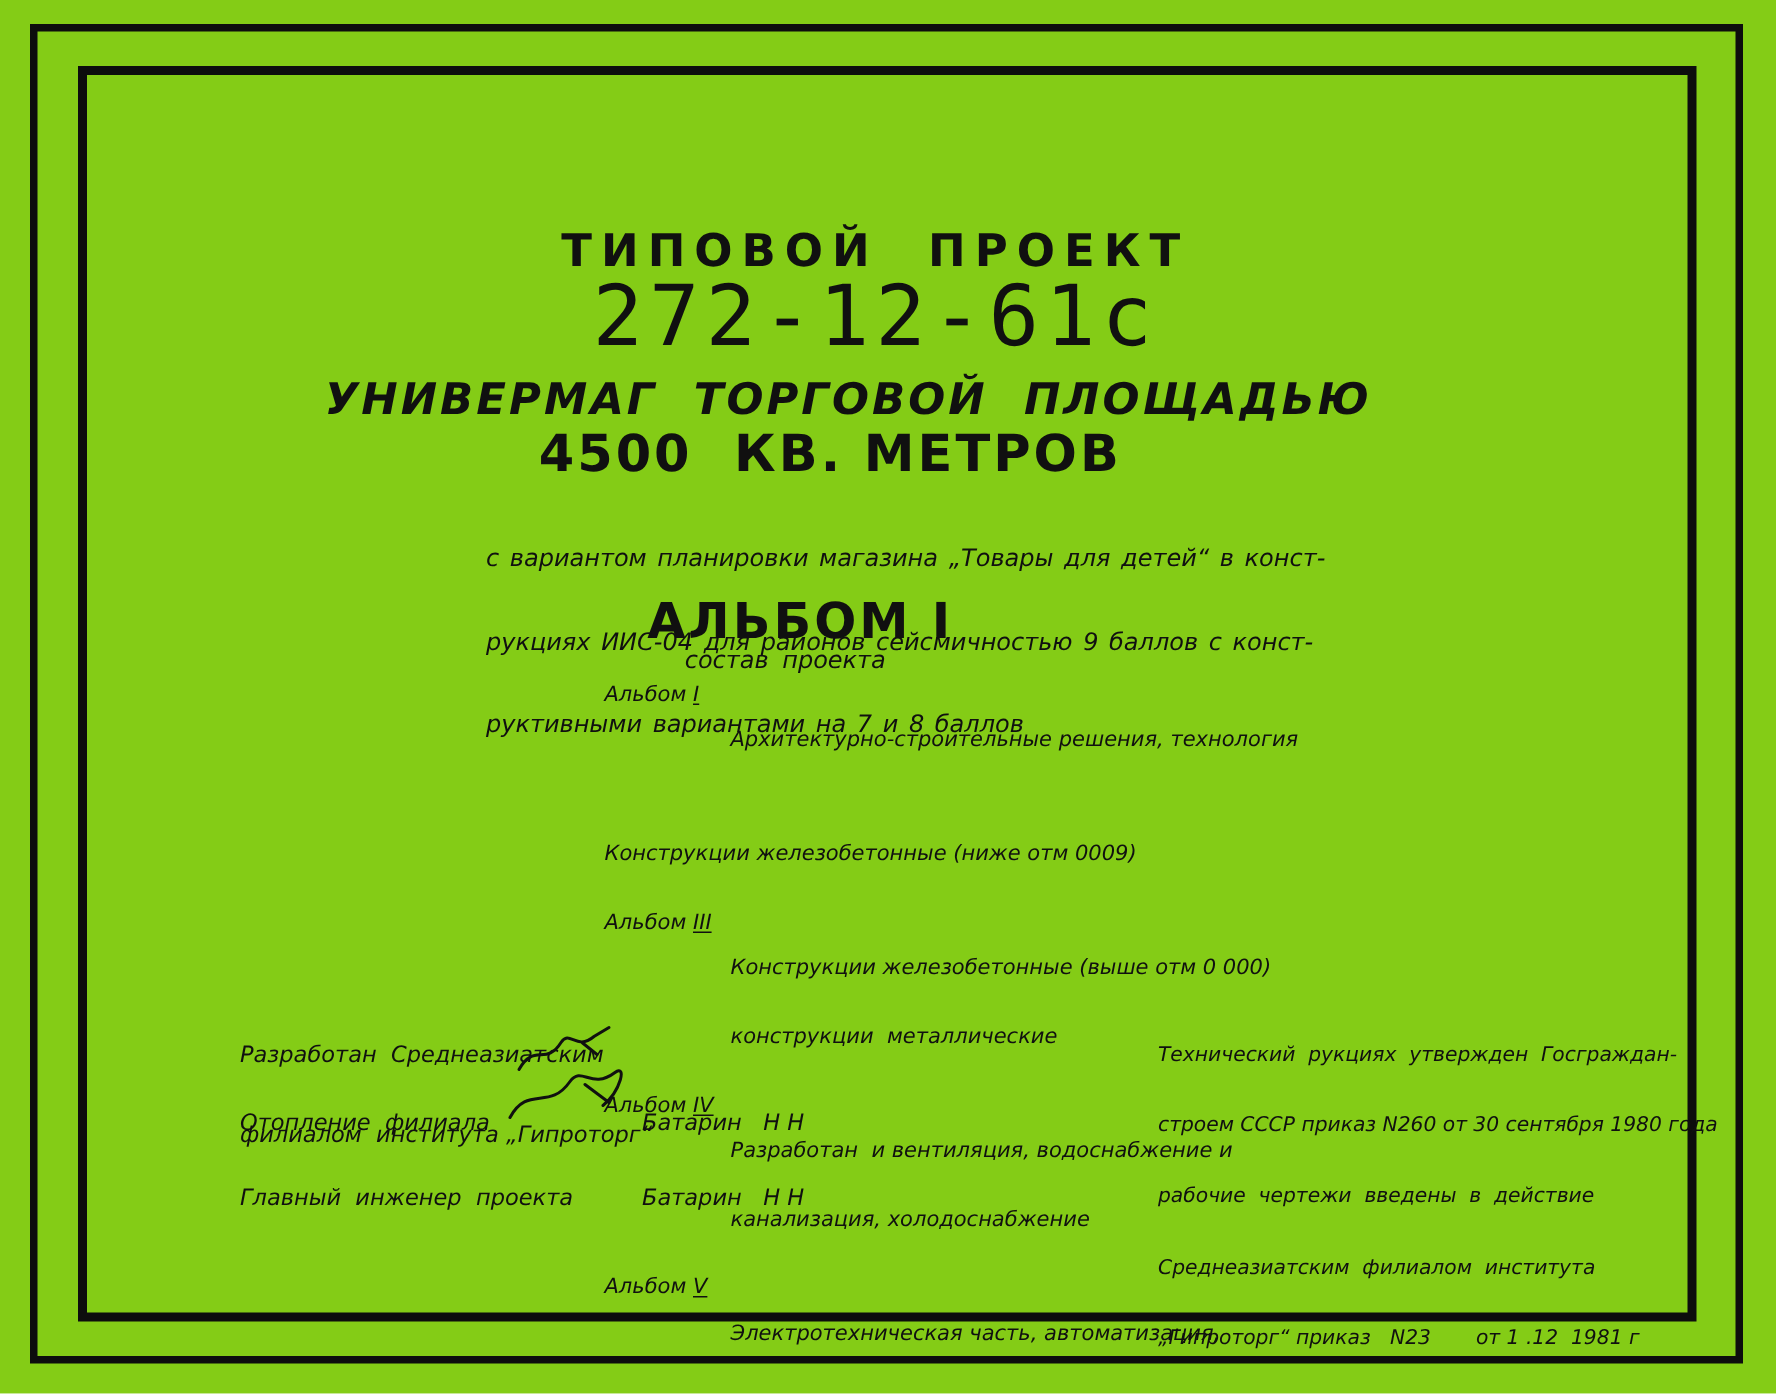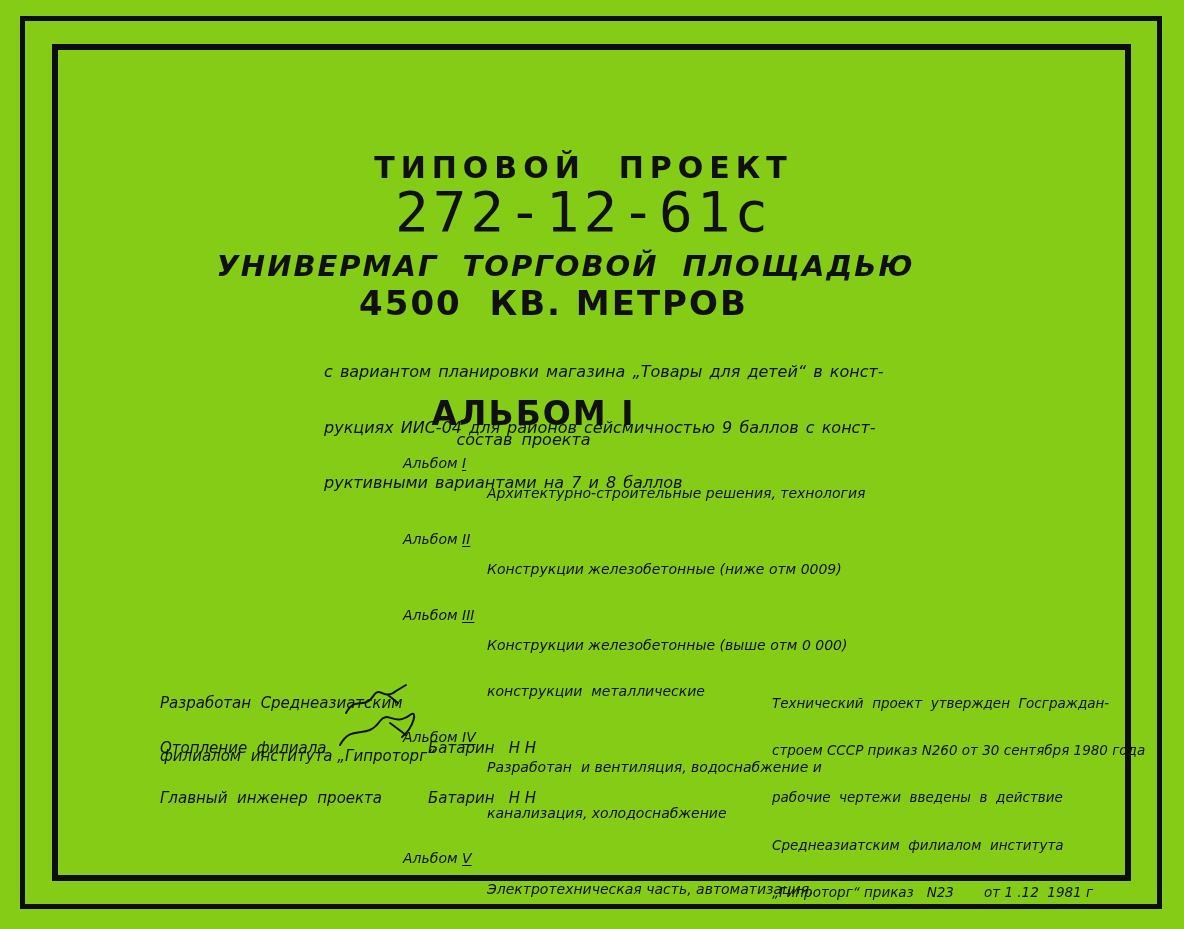"Альбом II" div.album-label { html: <div><span>Альбом </span><span>II</span></div> -> none }
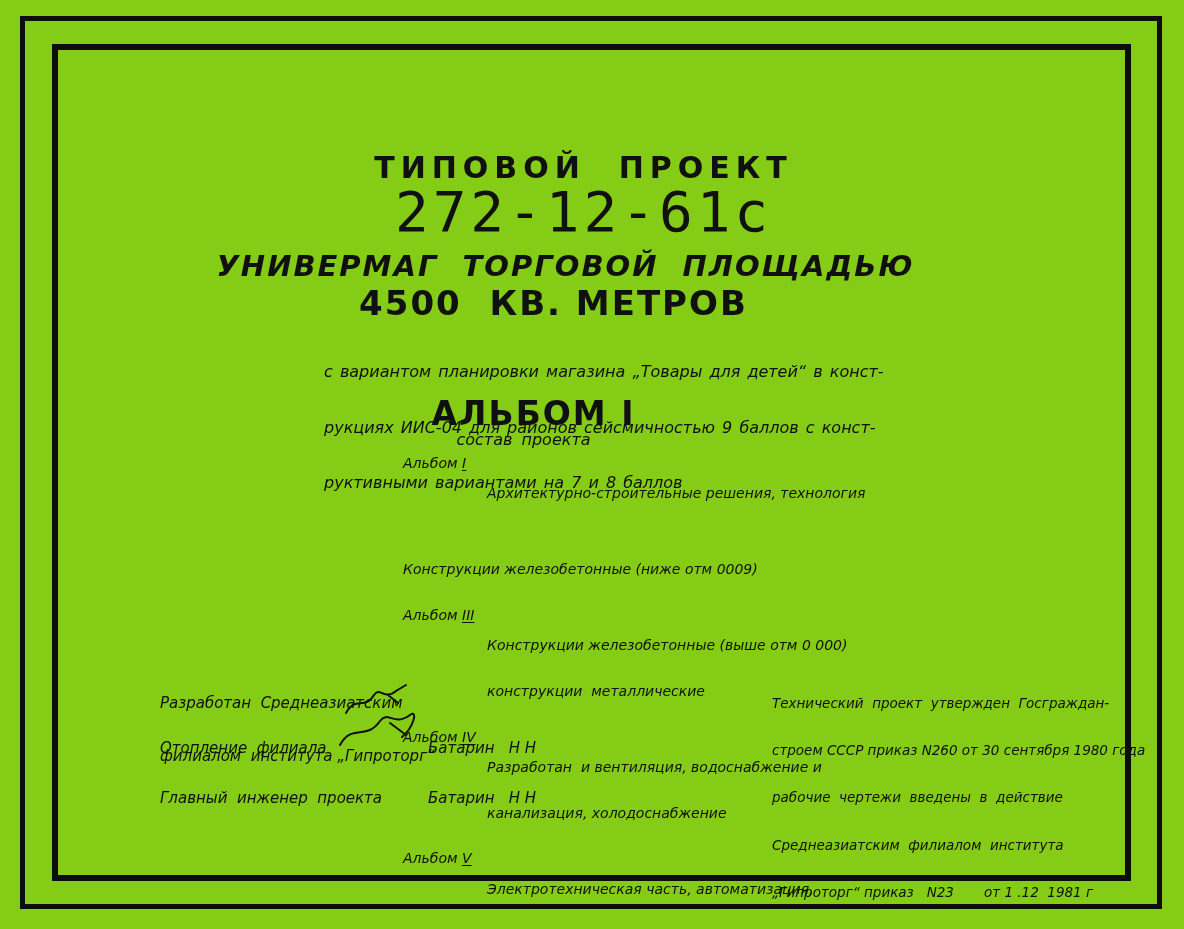"Технический проект утвержден Госграждан-" div { text: проект -> рукциях }
